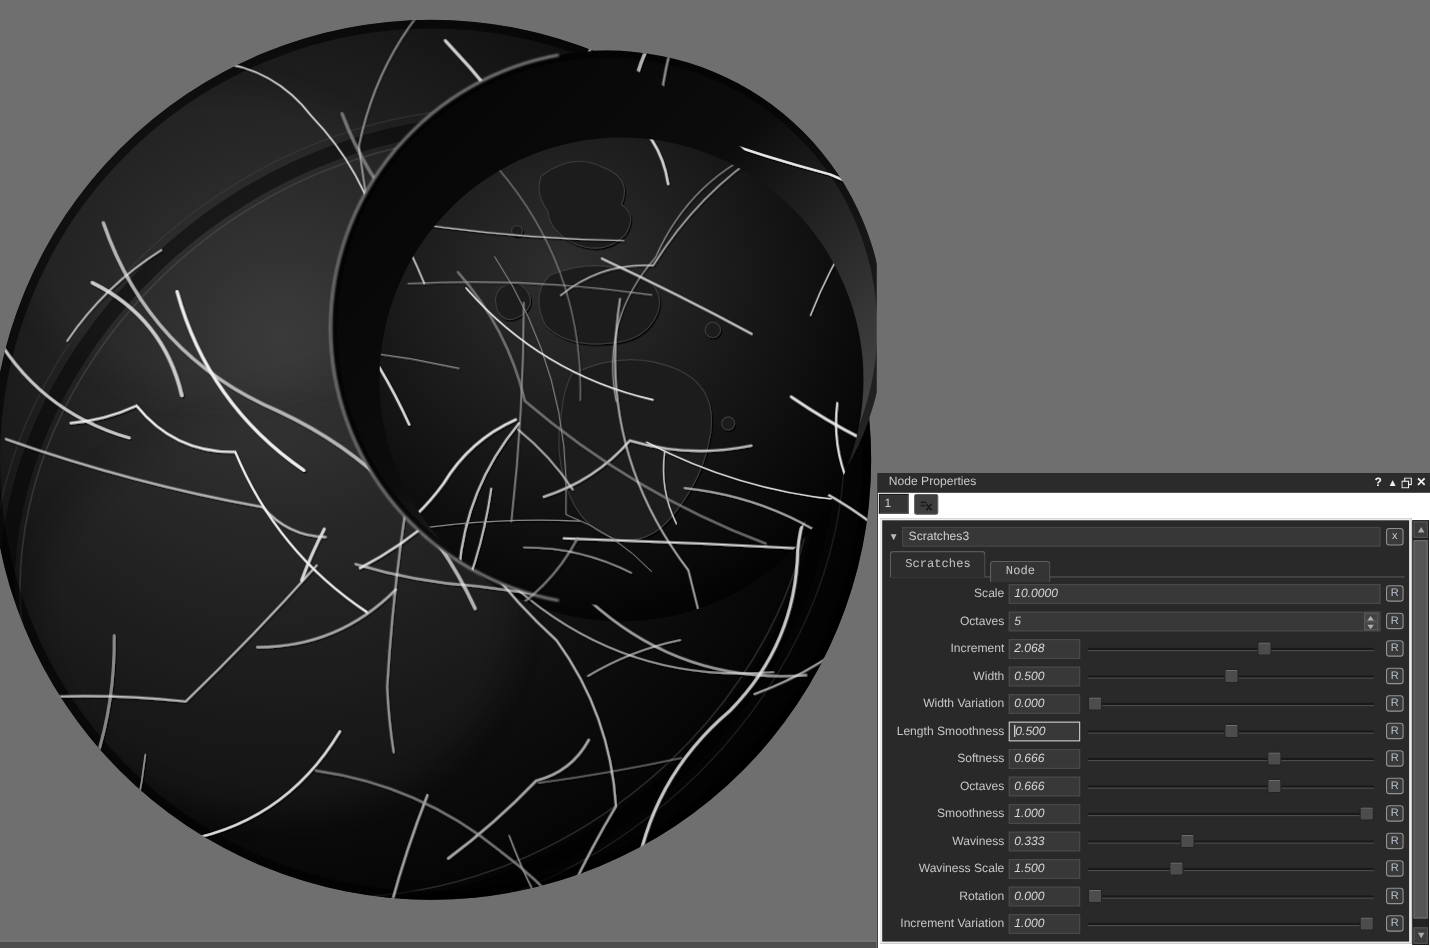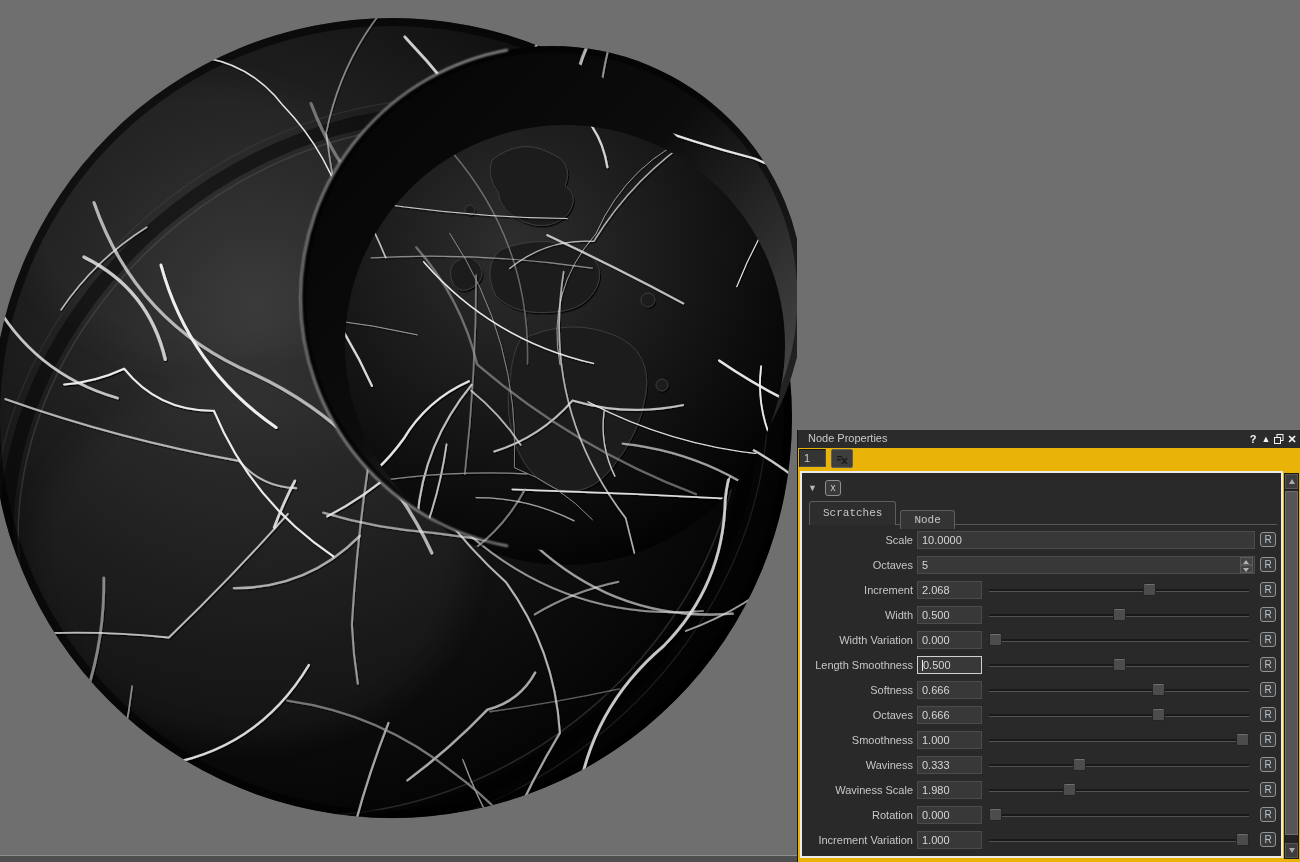"Node Properties" .panel { background: #eab308 -> #ffffff }
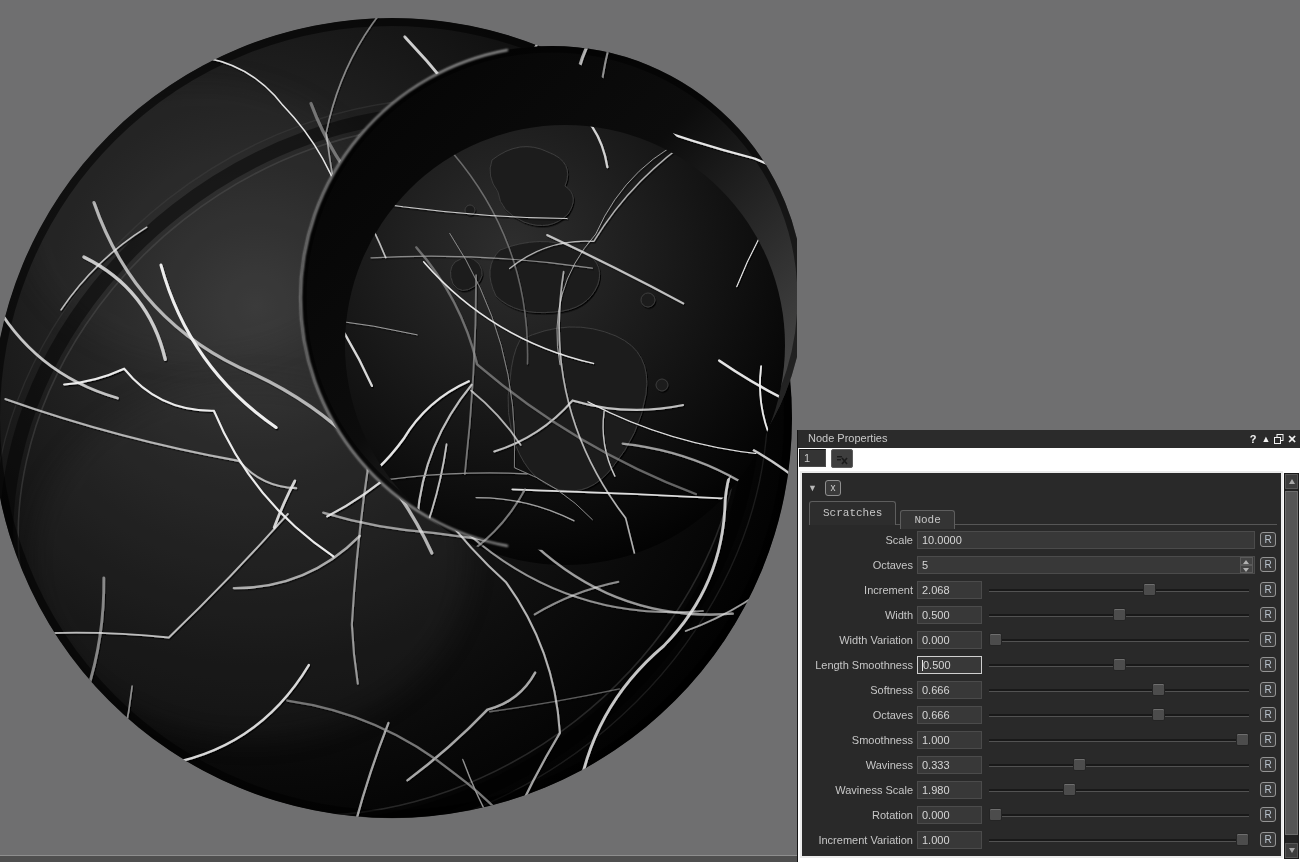"Scratches3" div.group-name { html: none -> <div>Scratches3</div> }
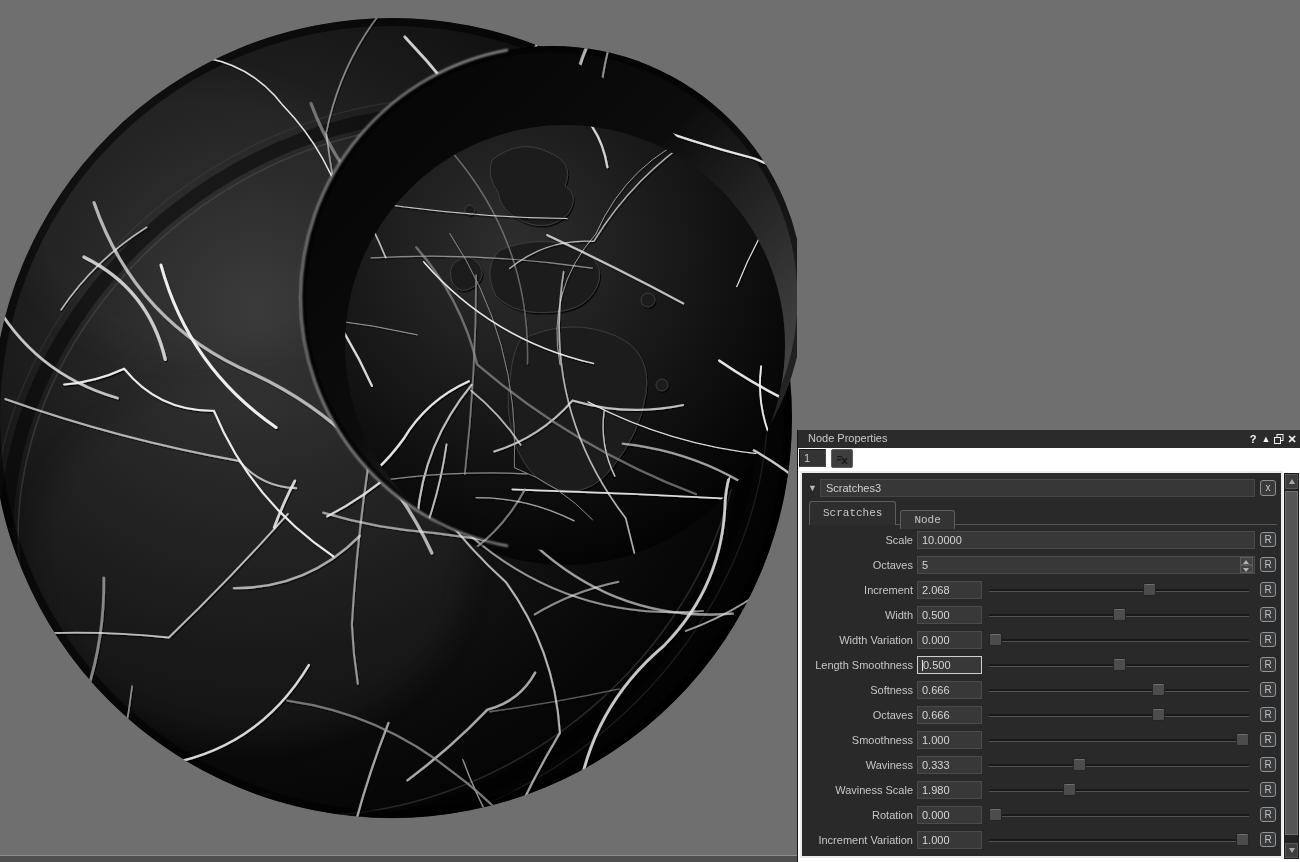"10.0000" .pfield { font-style: none -> italic }
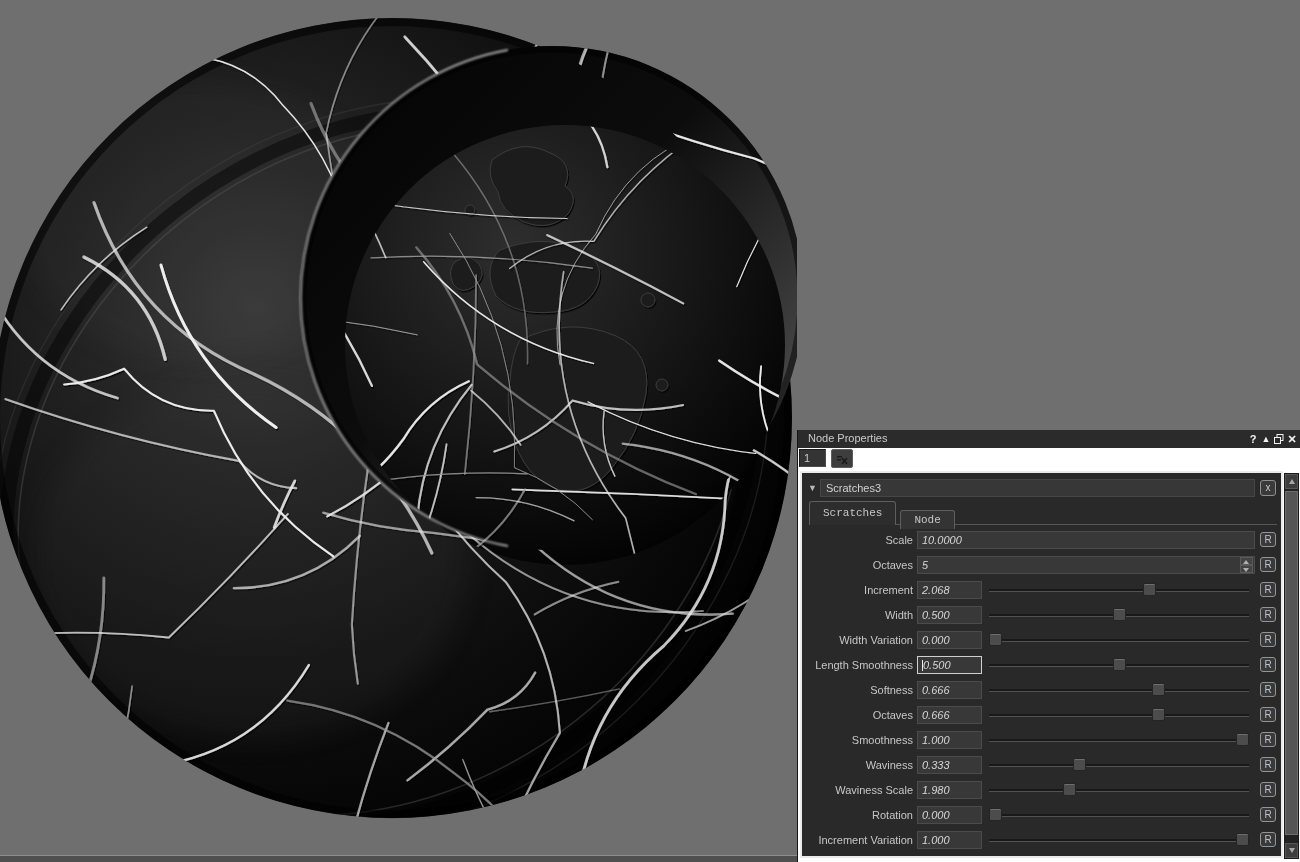"1.980" span { text: 1.980 -> 1.500 }
